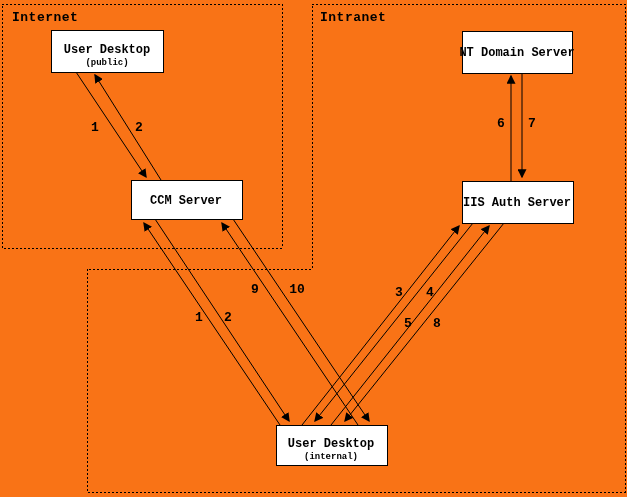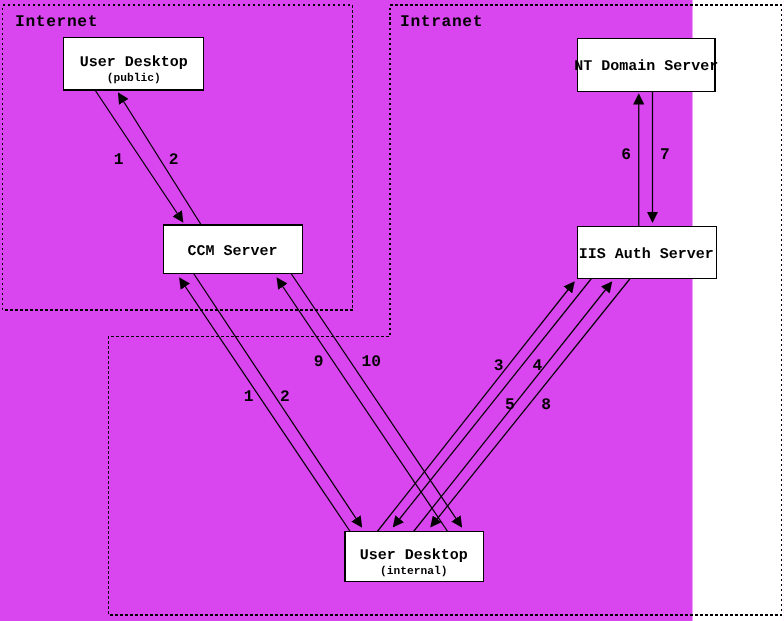"Internet" .stage { background: #d946ef -> #f97316; width: 554px -> 627px }
